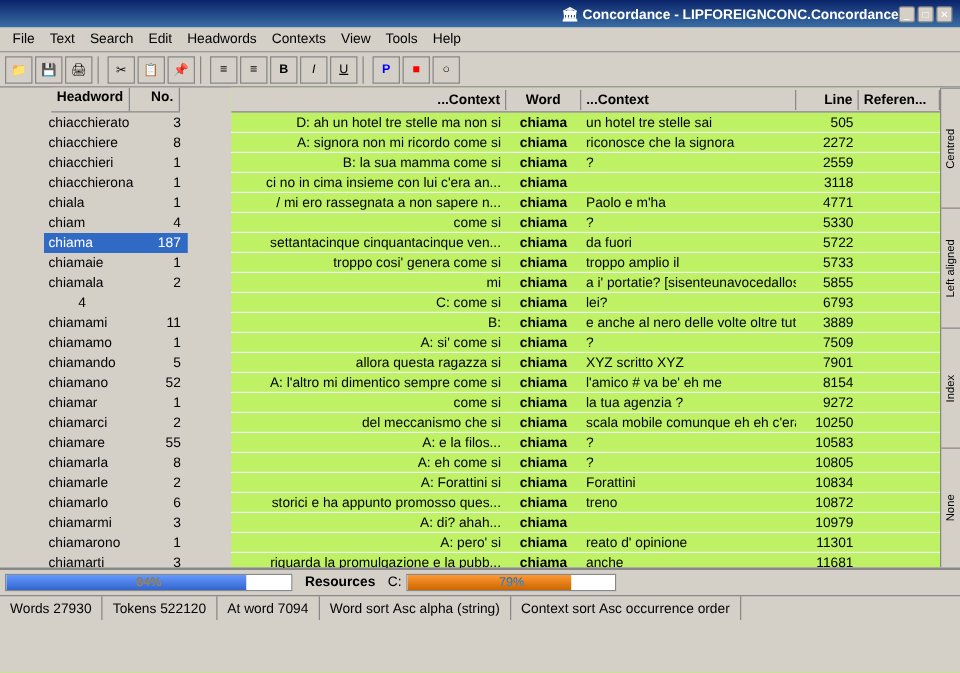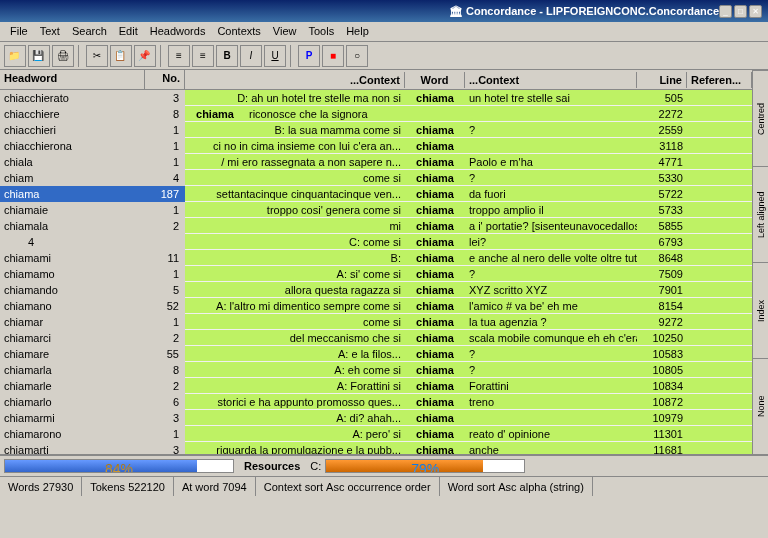"Headword" .left-panel-inner { align-items: none -> center }
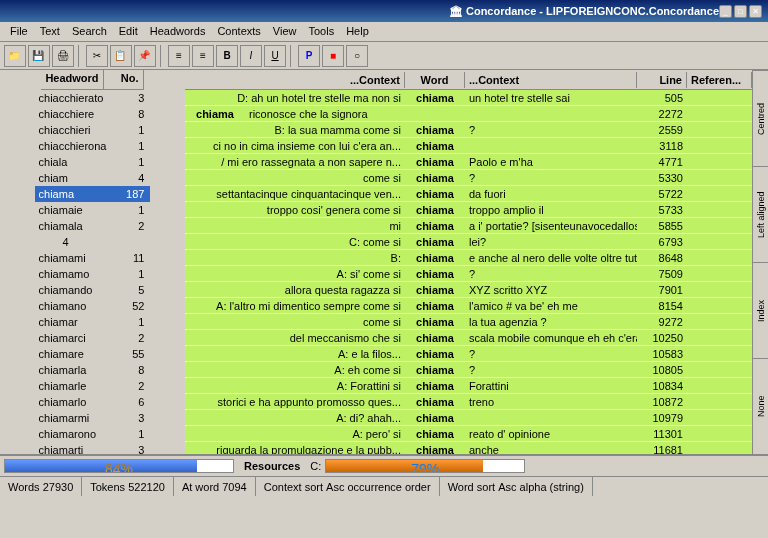"A: signora non mi ricordo" div.conc-cell-left { html: none -> <div>A: signora non mi ricordo come si</div> }
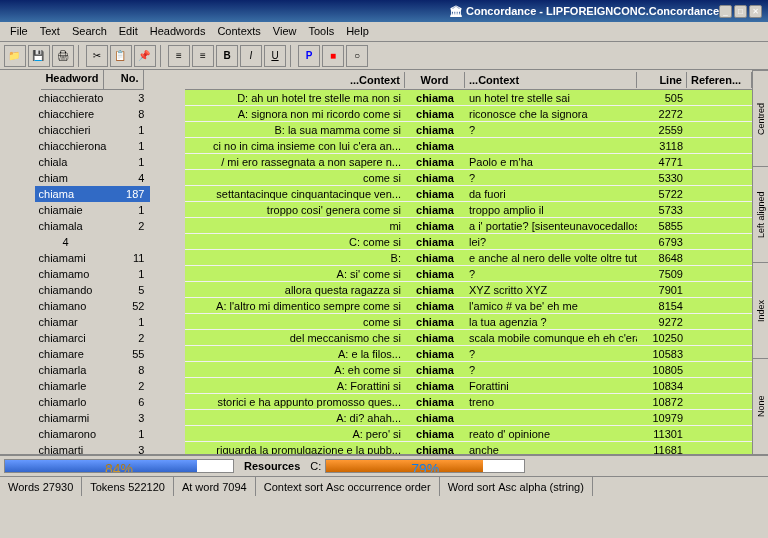"8648" div.conc-cell-line { text: 8648 -> 3889 }
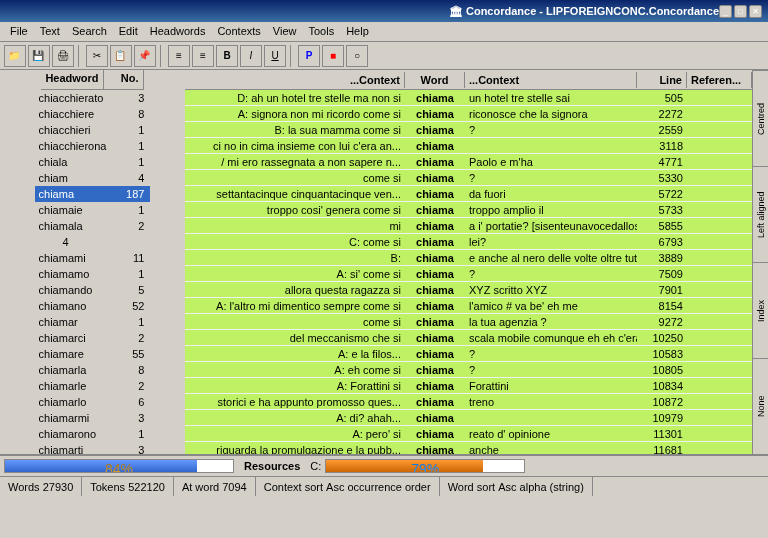"84%" .progress-label { font-size: 14px -> 10px }
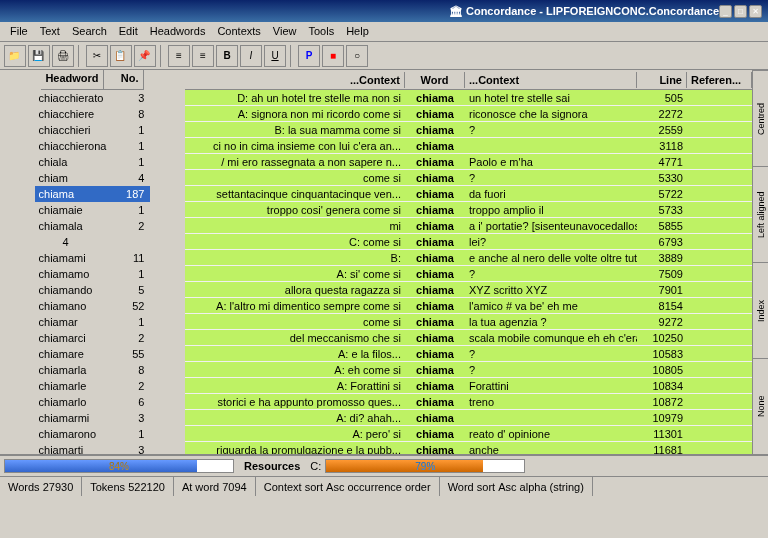"79%" div.progress-bar-container { width: 200px -> 168px }
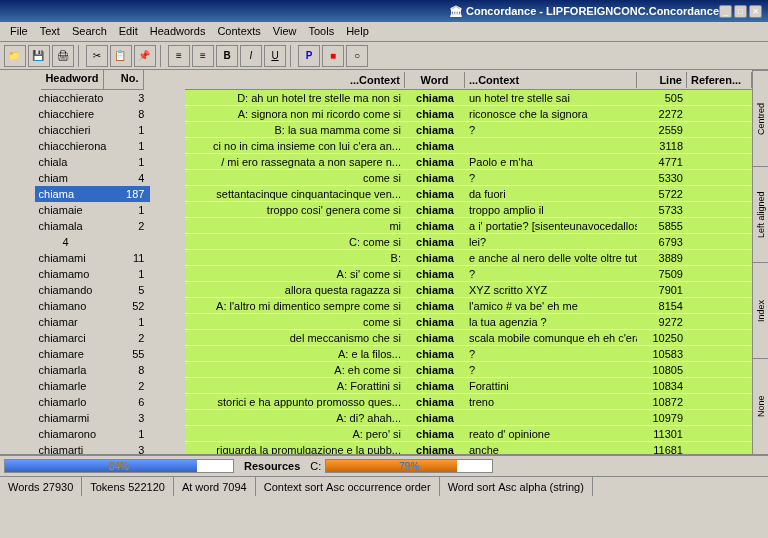"Context sort" div.status-cell { order: before "Word sort" -> after "Word sort" }
